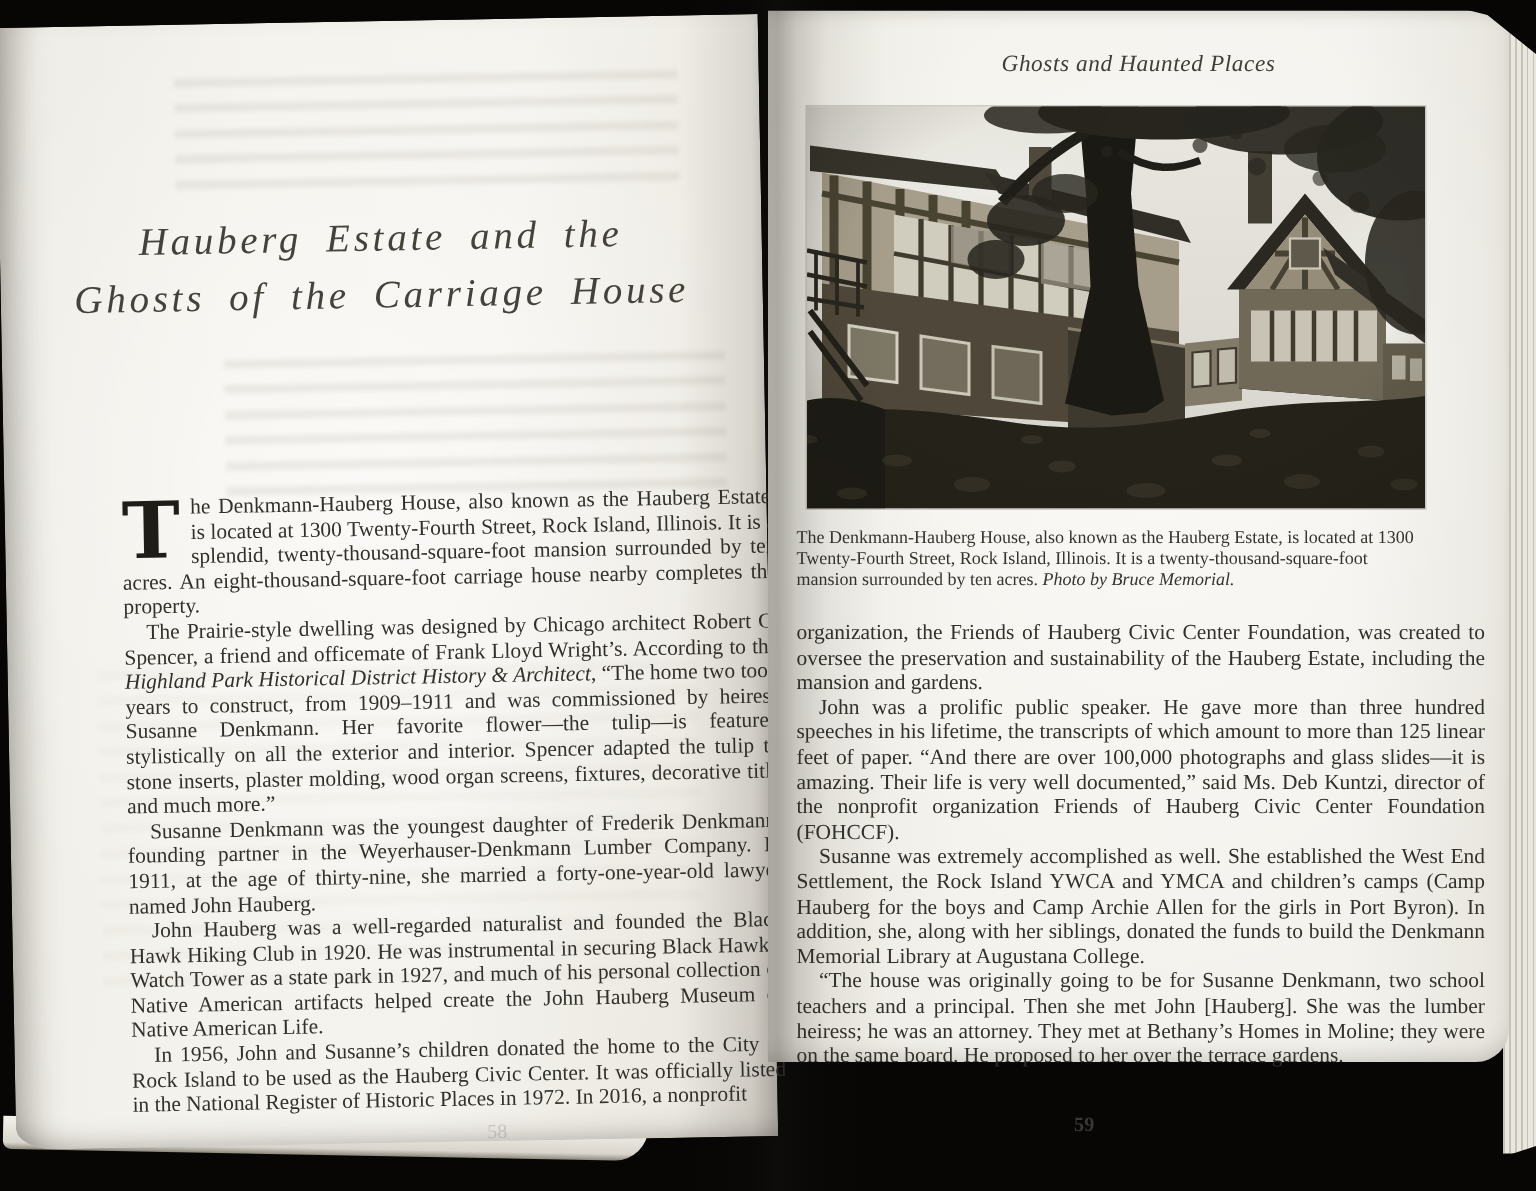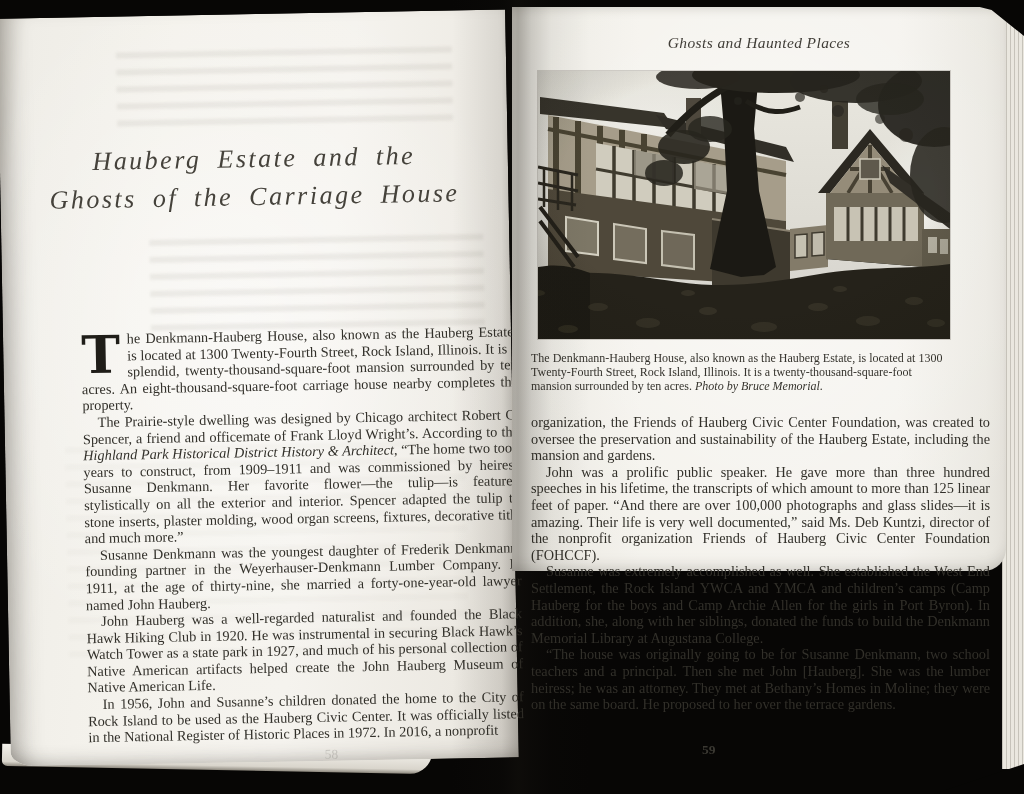"Ghosts and Haunted Places" .page-right { height: 564px -> 701px }
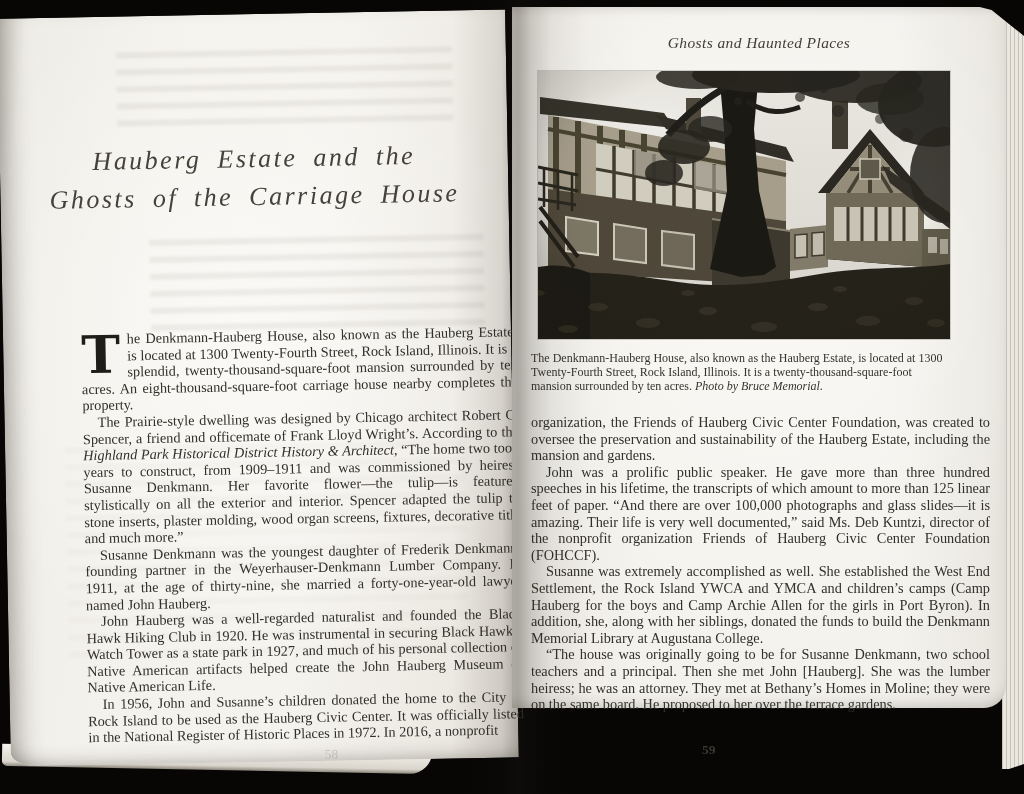"59" .pageno-right { left: 190px -> 204px }
